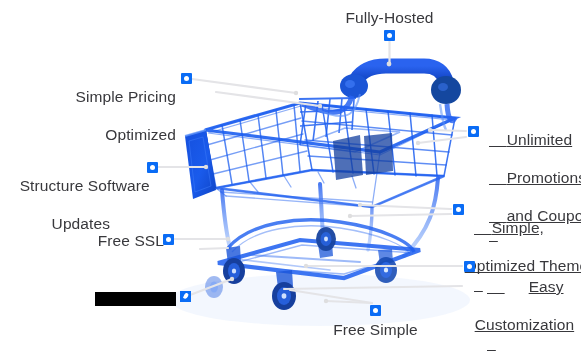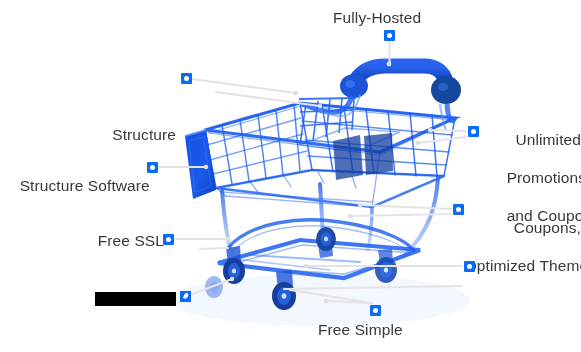"Fully-Hosted" .lbl-center { text-align: left -> center }
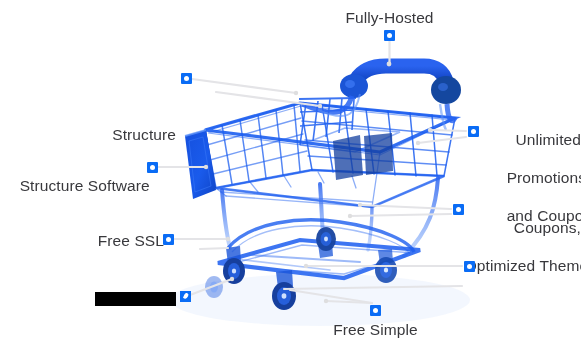"Simple Pricing" span { html: none -> <span>Simple Pricing</span> }
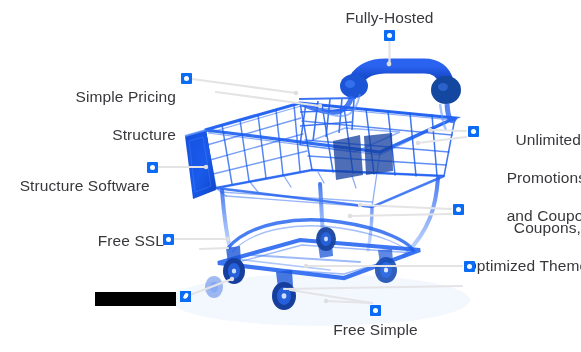"Structure" span { text: Structure -> Optimized }
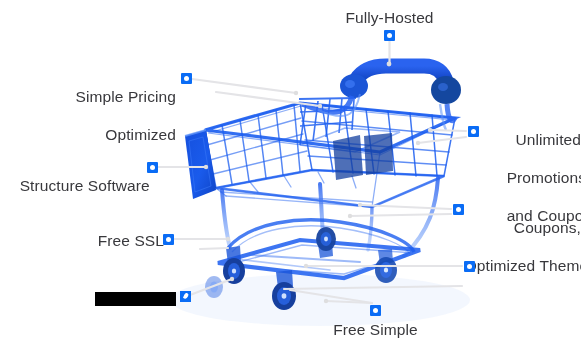"Unlimited" .lbl-left { text-align: right -> left; text-decoration: none -> underline }
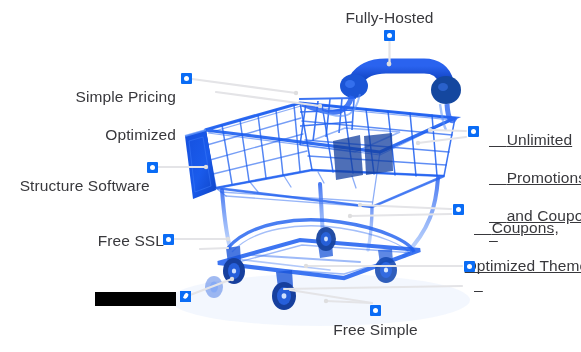"Updates" span { html: none -> <span>Updates</span> }
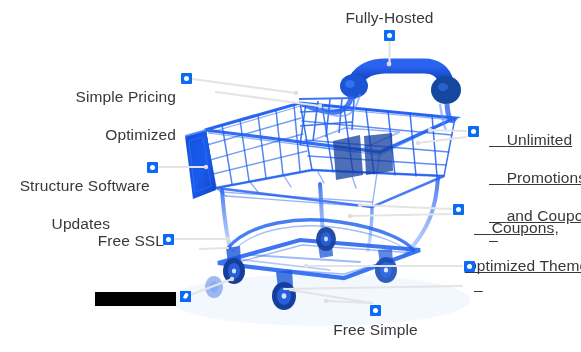"Coupons," span { text: Coupons -> Simple }
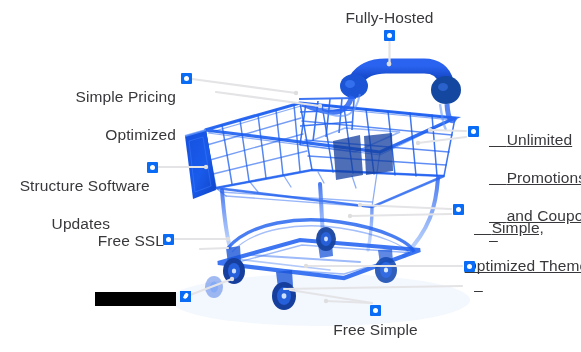"Easy" div.callout-label { html: none -> <div> <span>Easy</span><br> <span>Customization</span> </div> }
